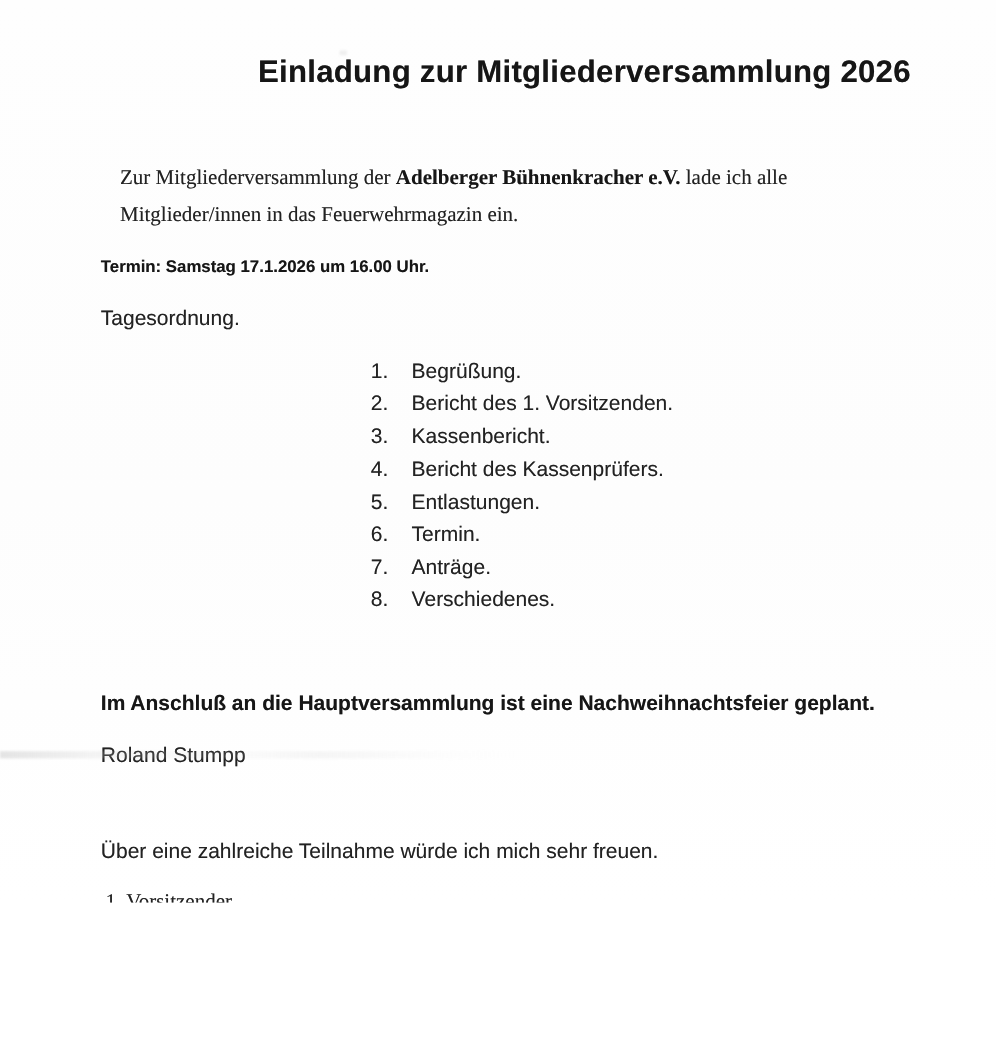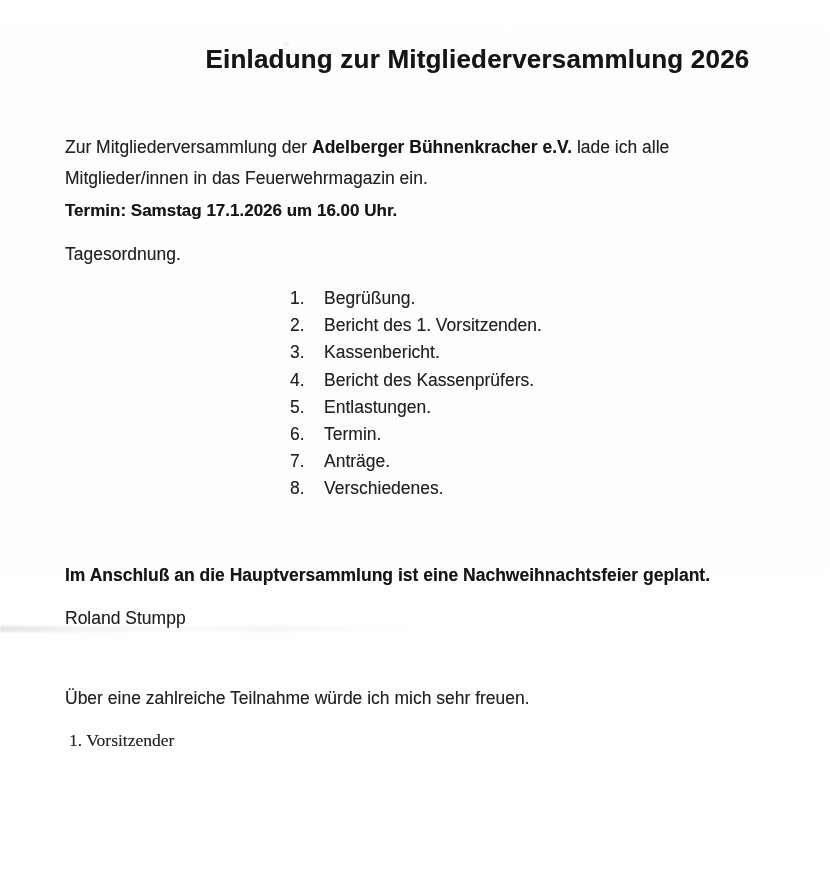"Einladung zur Mitgliederversammlung 2026" .page { padding: 0 60px 0 65px -> 0 60px 0 84px }
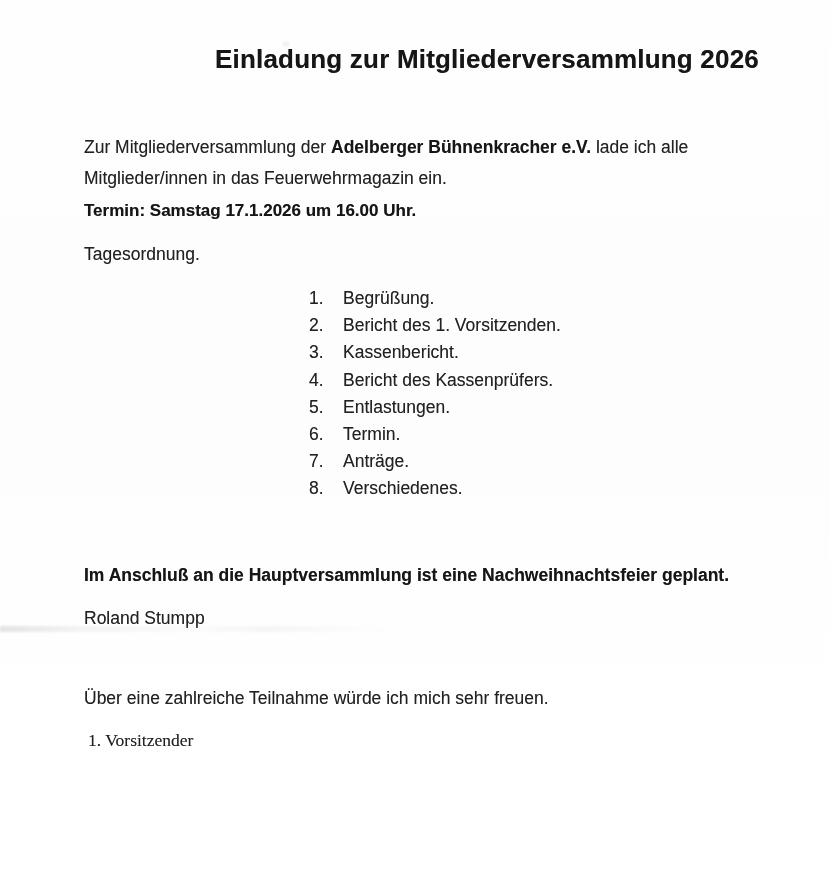"Zur Mitgliederversammlung der Adelberger" .intro { font-family: none -> Liberation Serif, serif; margin: 0 -> 16px }
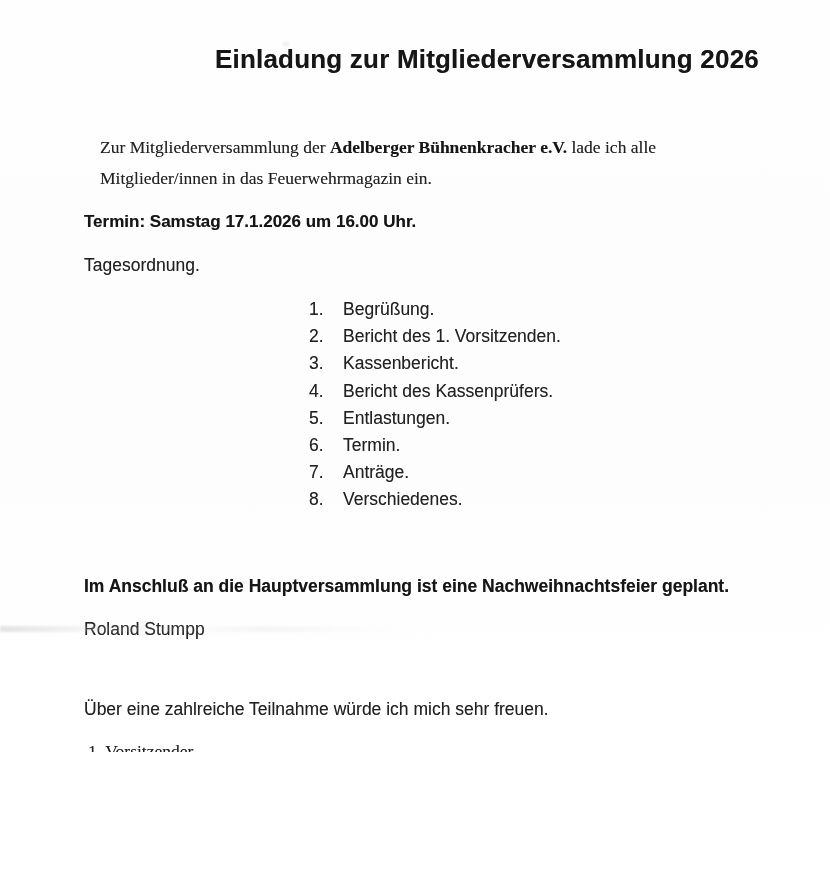"Termin: Samstag 17.1.2026 um 16.00" .termin { font-size: 17px -> 14px }
